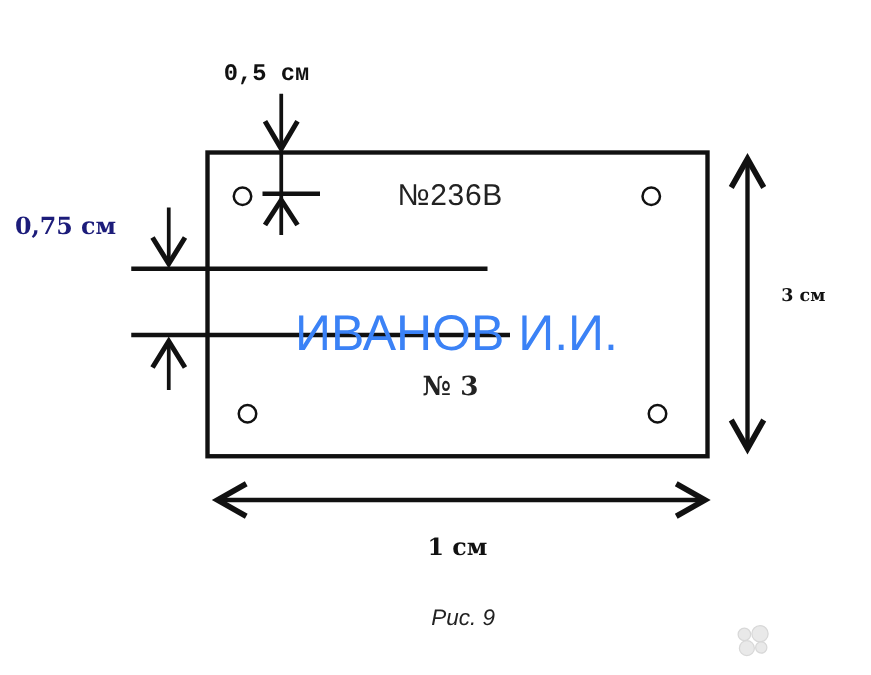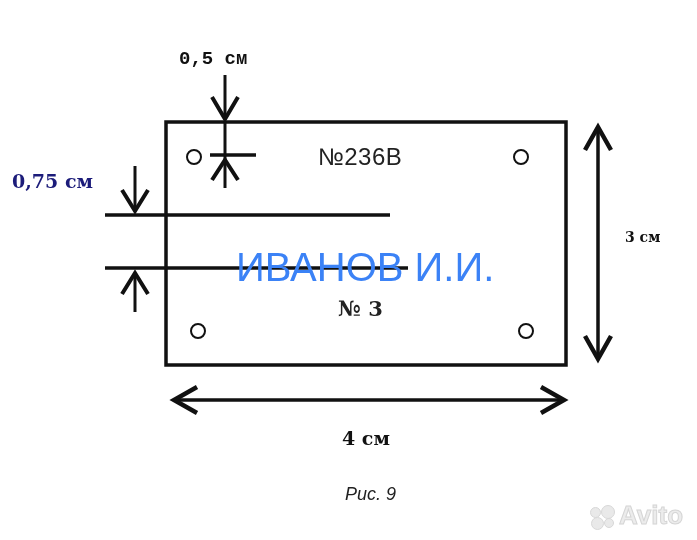"4 см" div.label { text: 4 -> 1 }
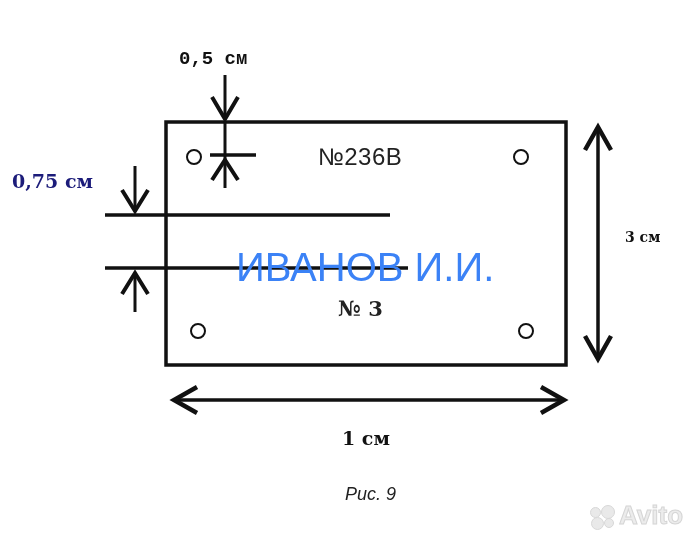"Avito" span.wm-text { html: <span>Avito</span> -> none }
